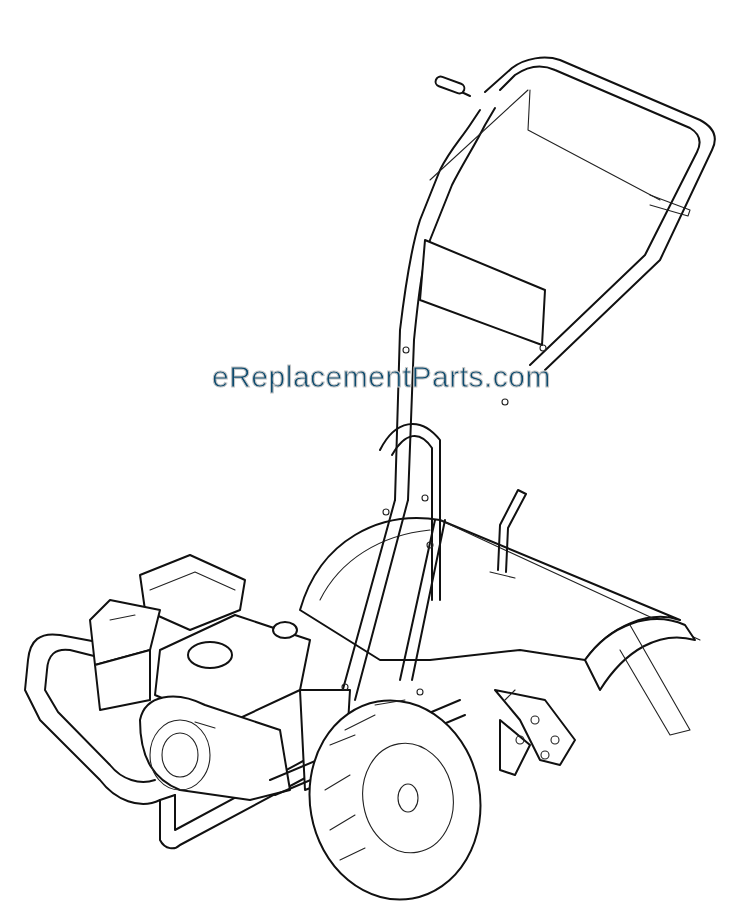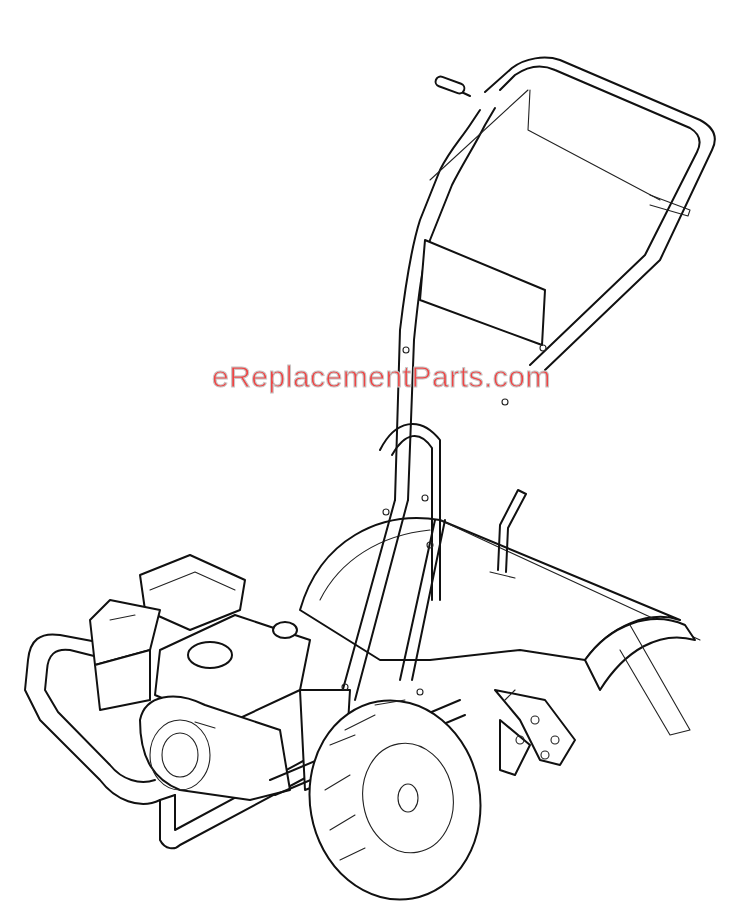"eReplacementParts.com" .watermark { color: #ef4444 -> #0c4a6e }
